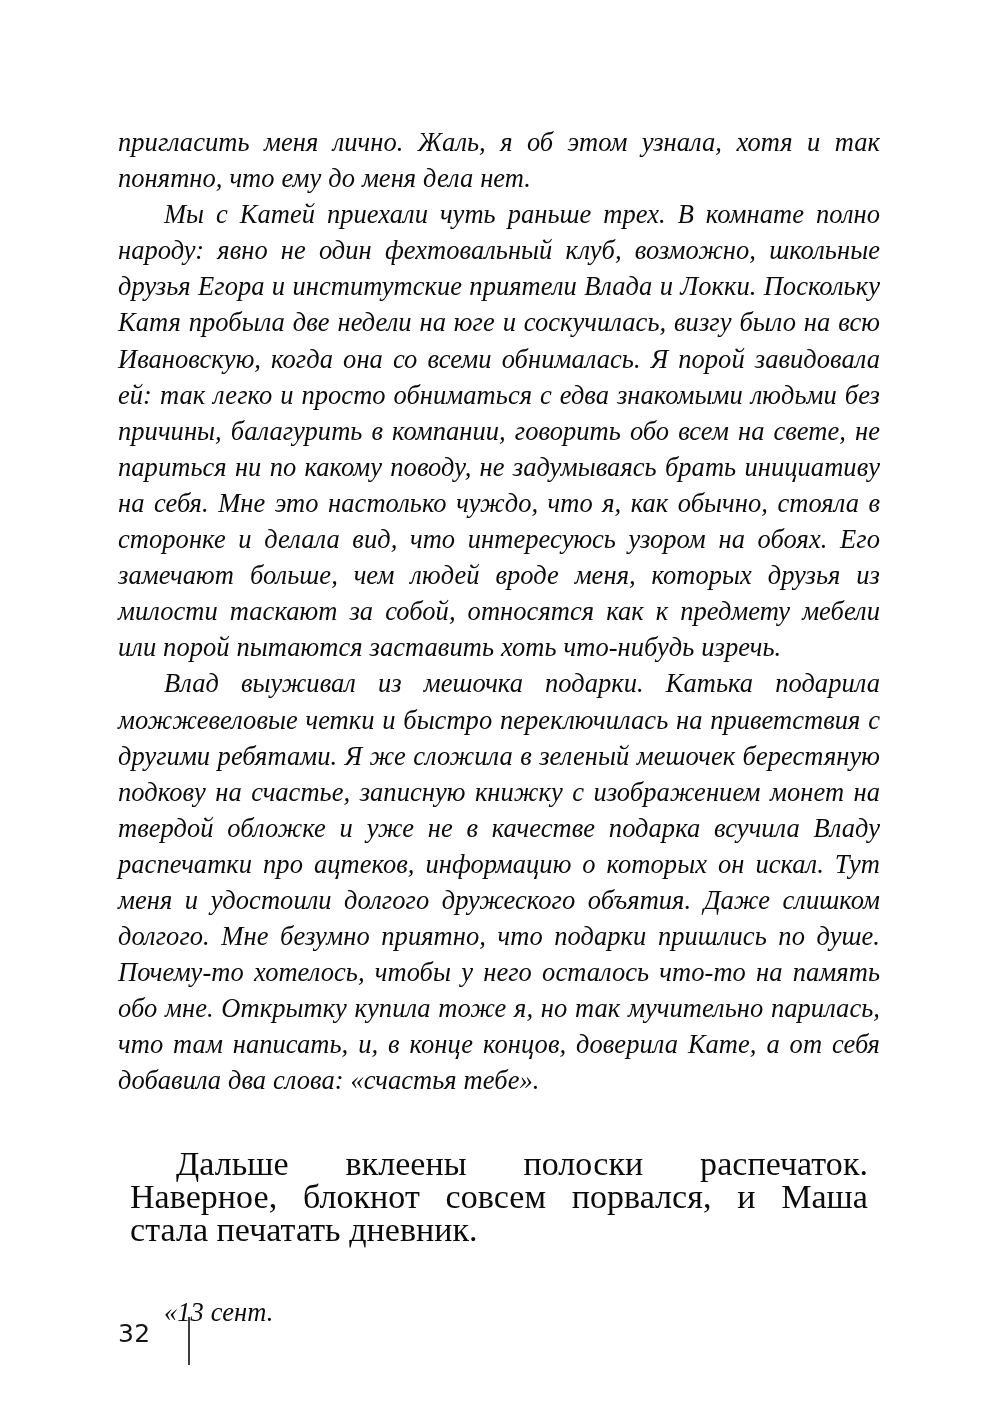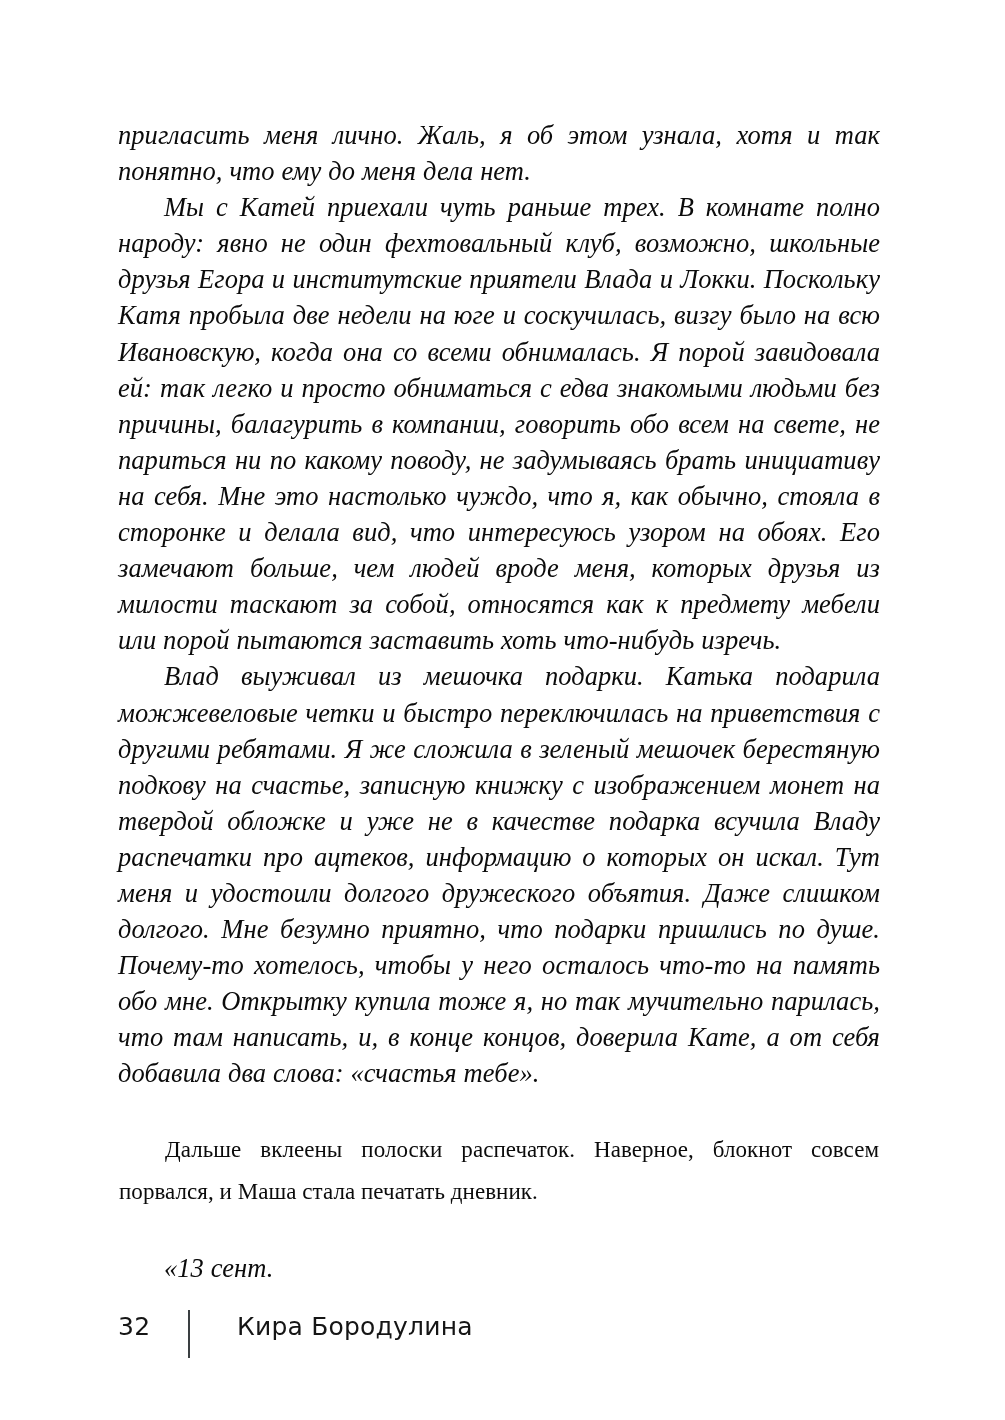"пригласить меня лично. Жаль, я" #page { top: 0 -> 7px }
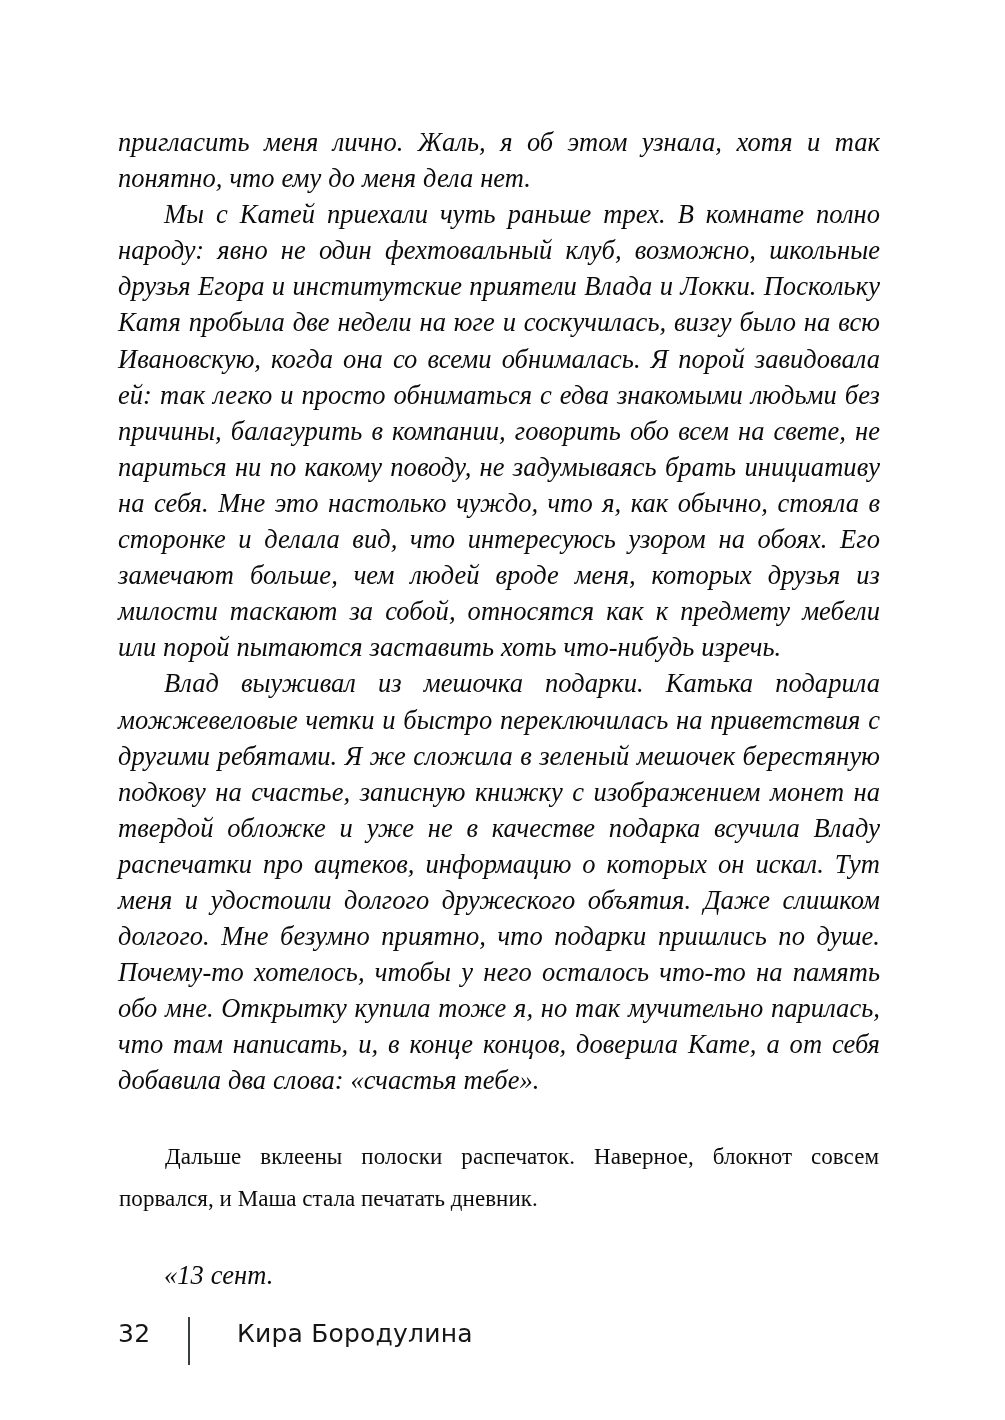"Дальше вклеены полоски распечаток." p.roman-para { font-size: 23px -> 34px; line-height: 42px -> 33px; margin: 1px -> 12px }
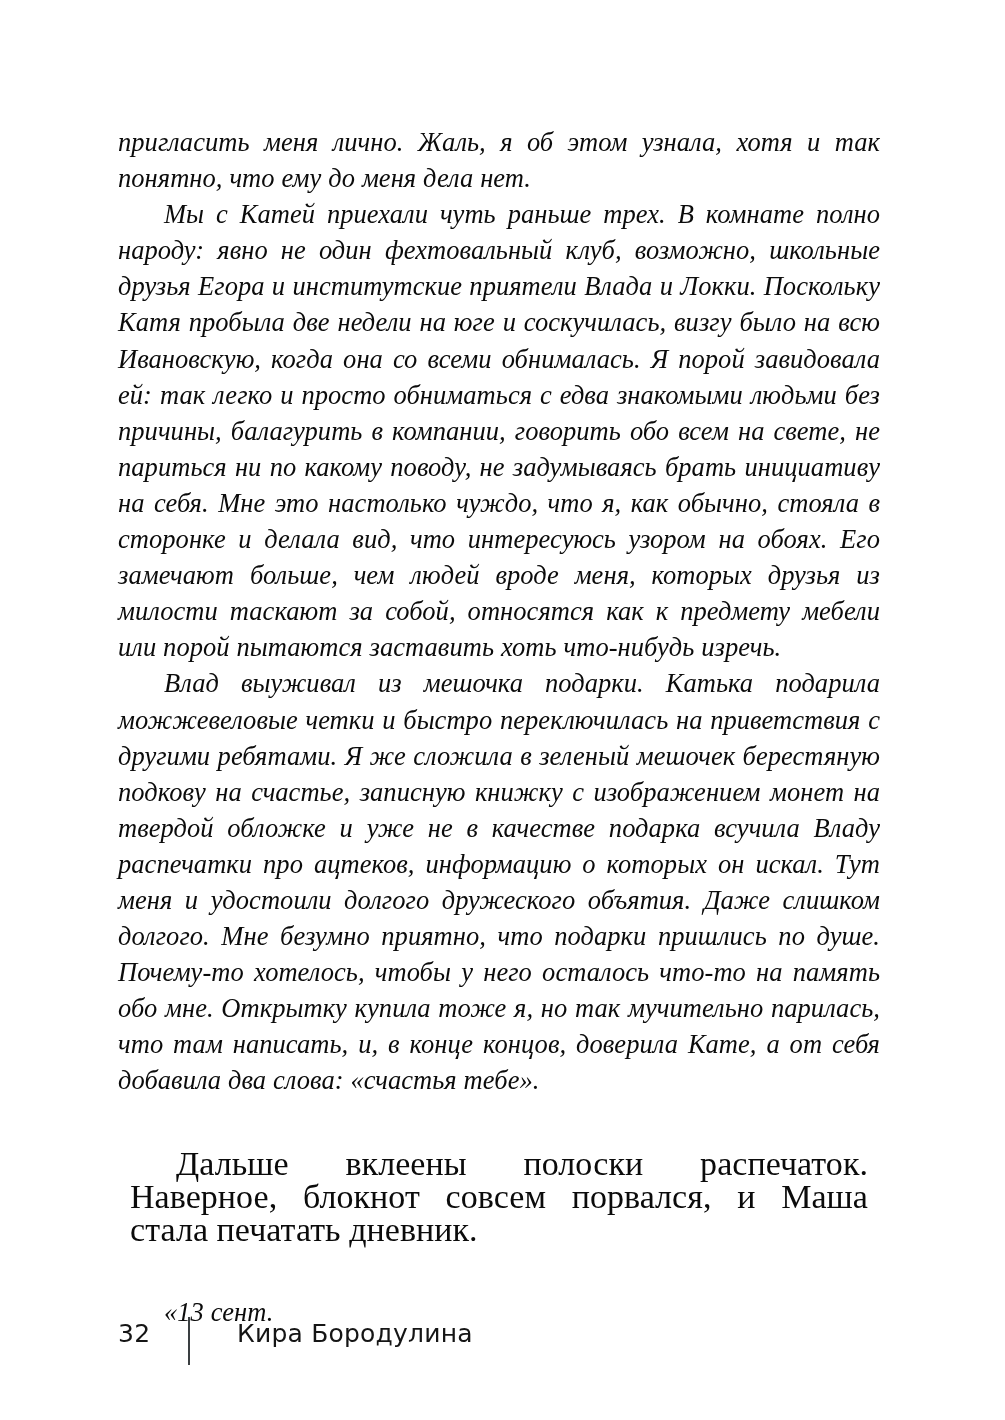"Кира Бородулина" div { html: <div>Кира Бородулина</div> -> none }
